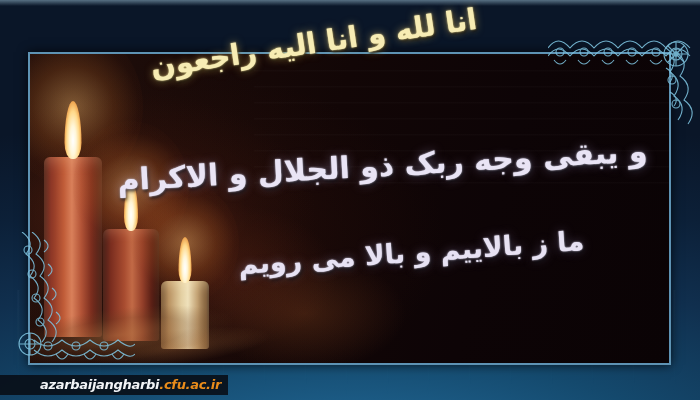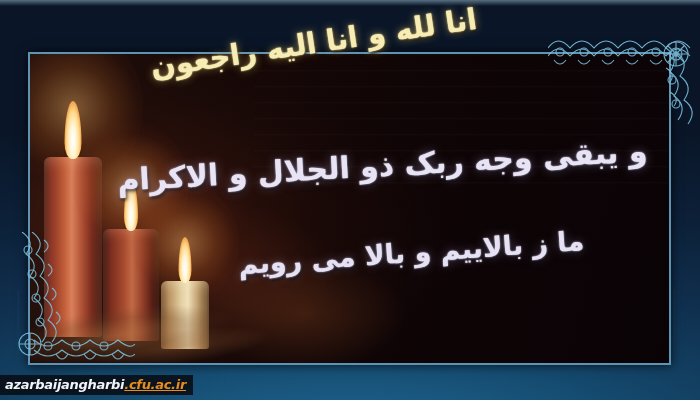"azarbaijangharbi" #watermark-site { margin-left: none -> 35px }
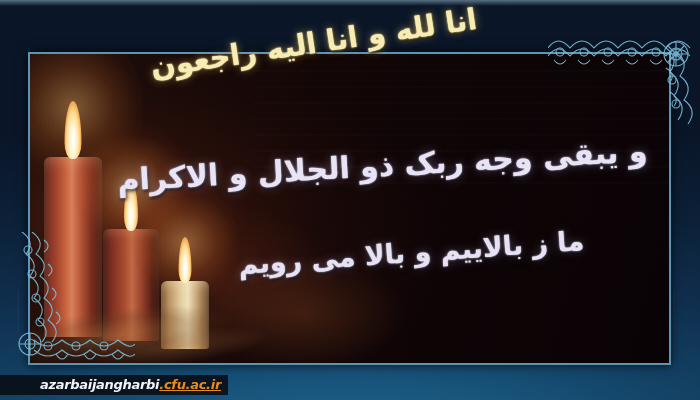".cfu.ac.ir" #watermark-domain { text-decoration: underline -> none }
